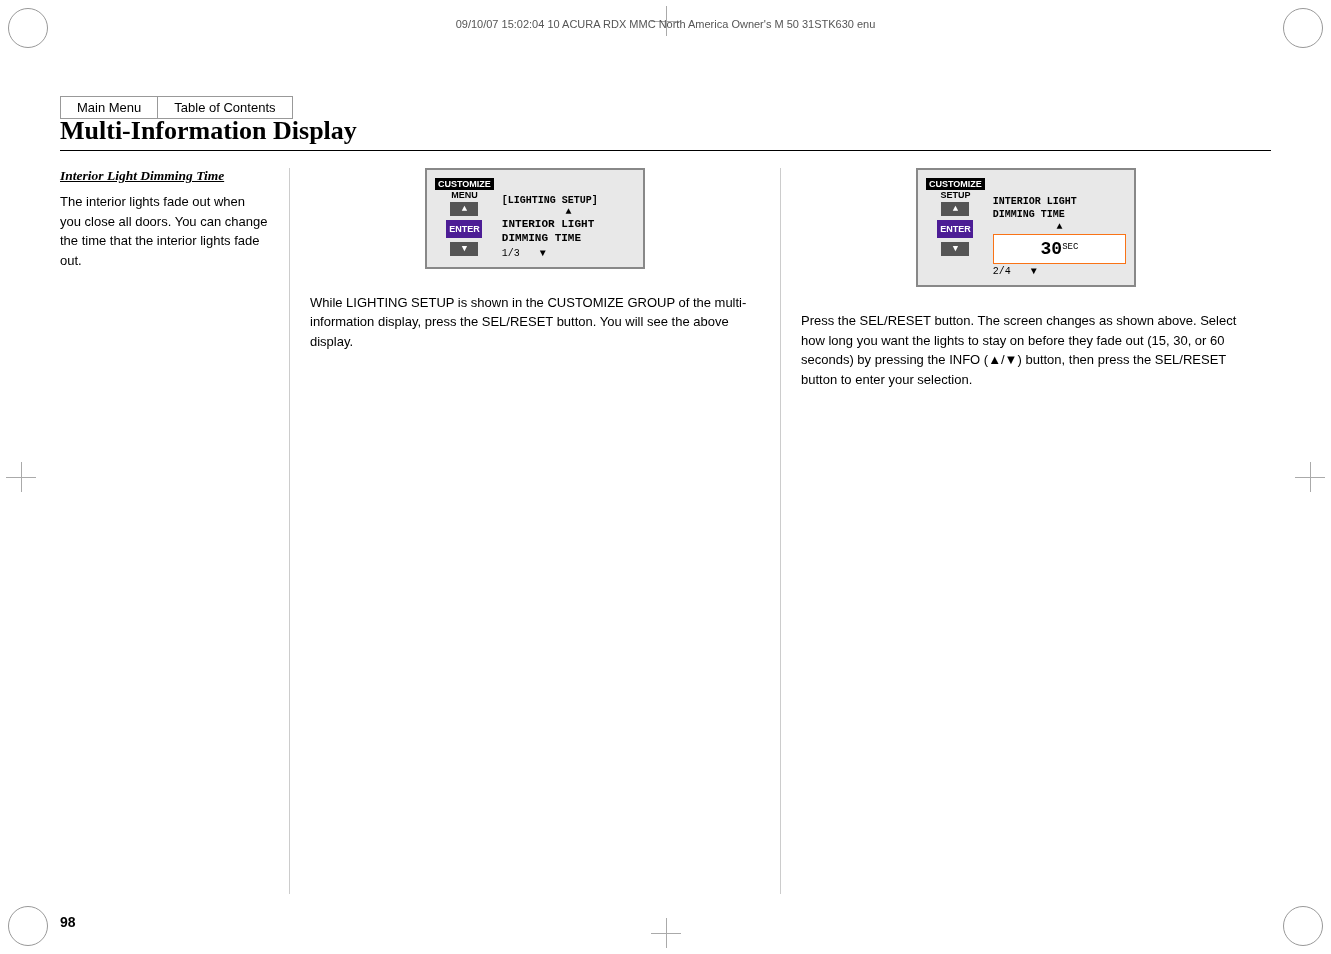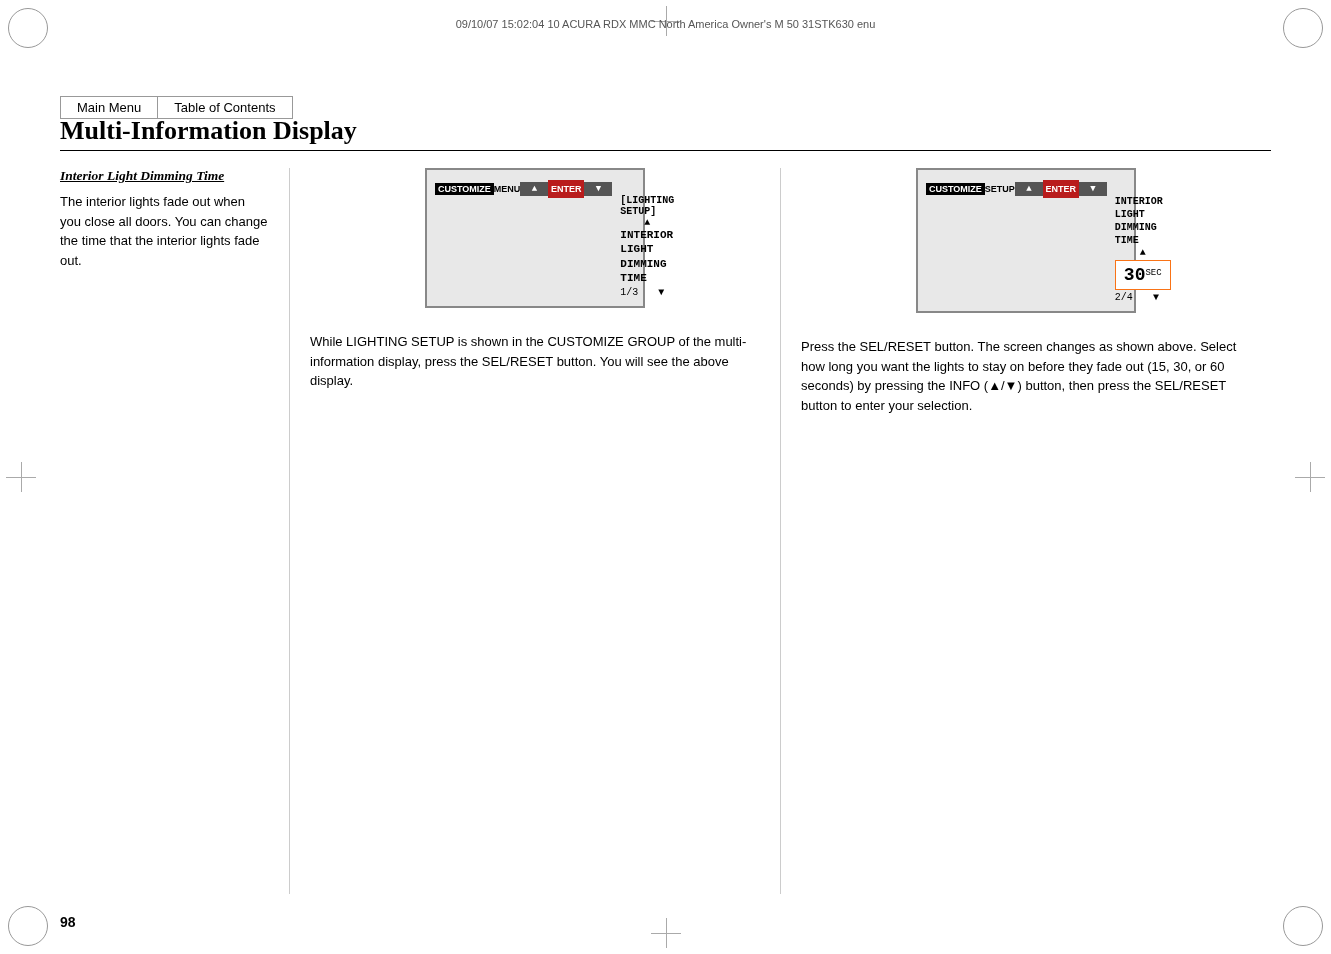"CUSTOMIZE" .screen-left-buttons { flex-direction: row -> column }
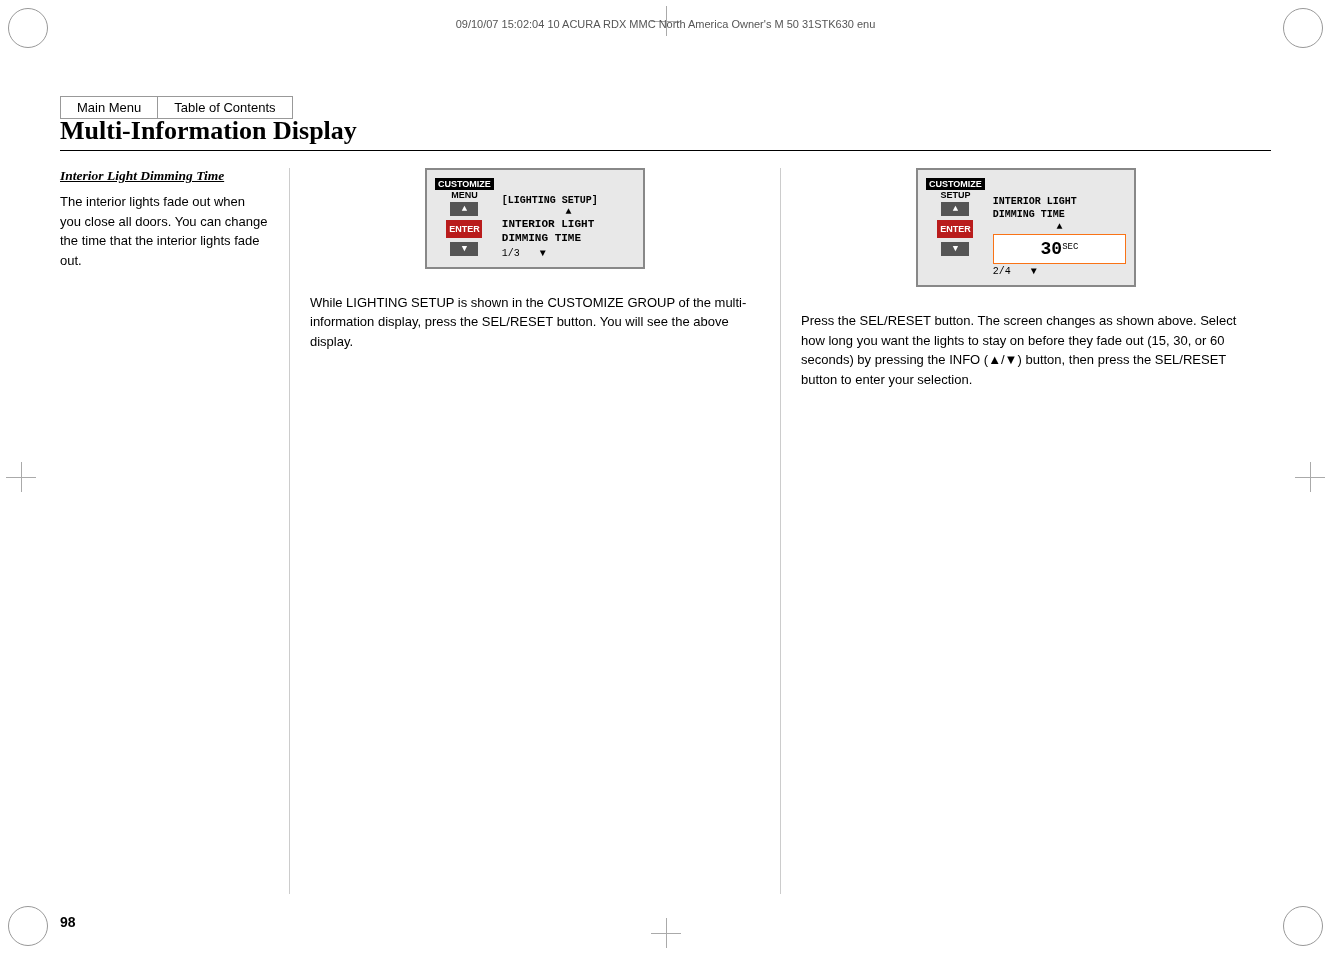"ENTER" .enter-btn { background: #b91c1c -> #4c1d95 }
